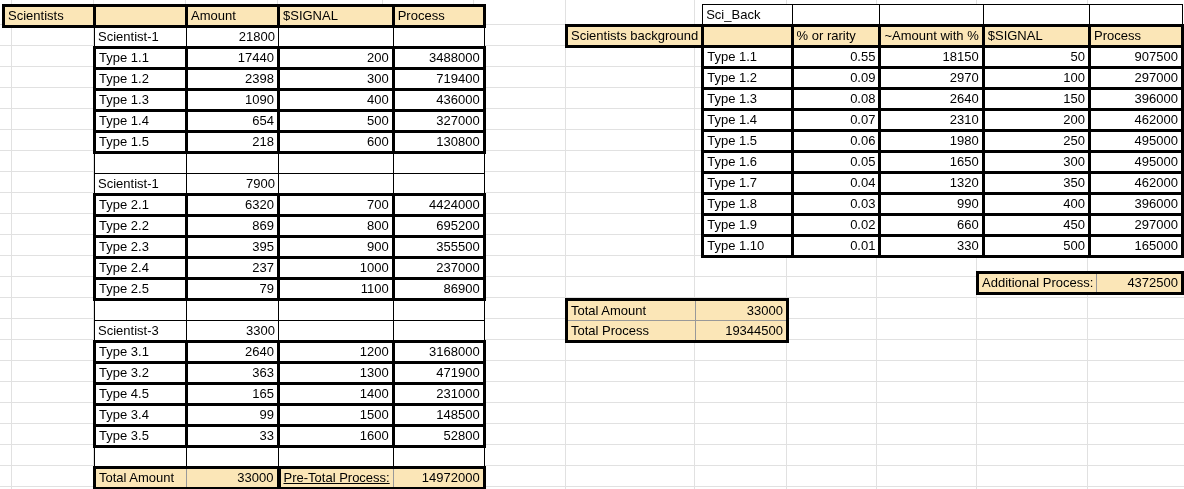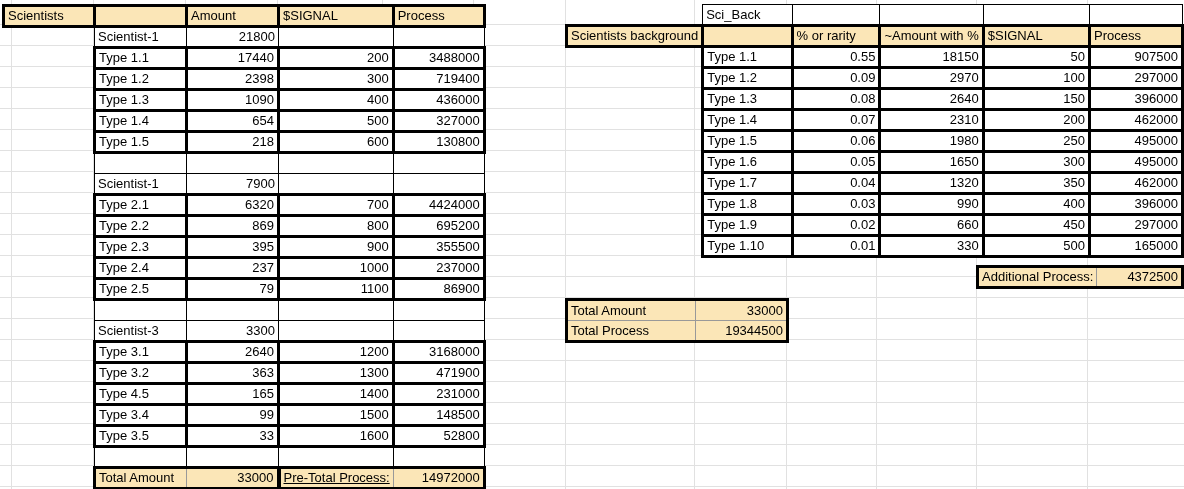"Additional Process:" table { top: 265px -> 271px }
